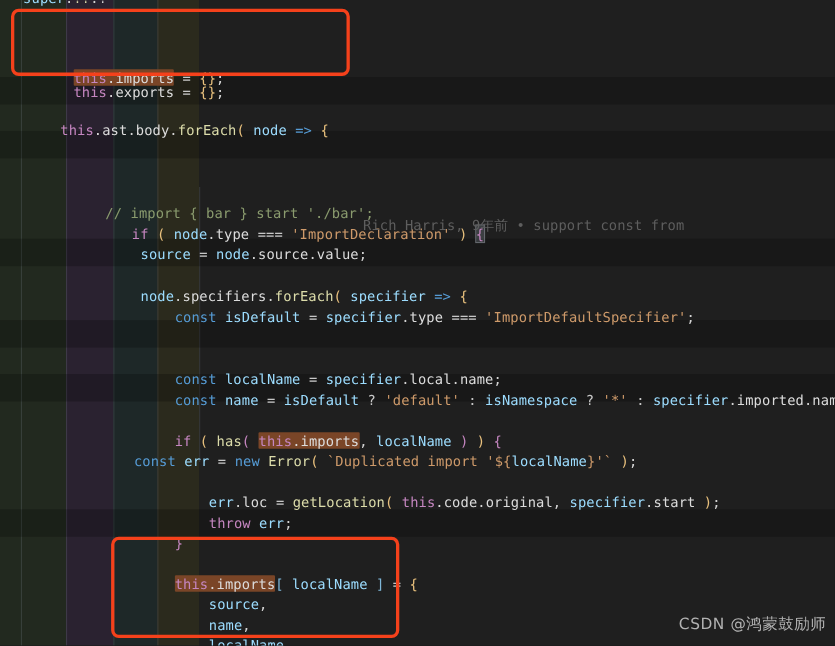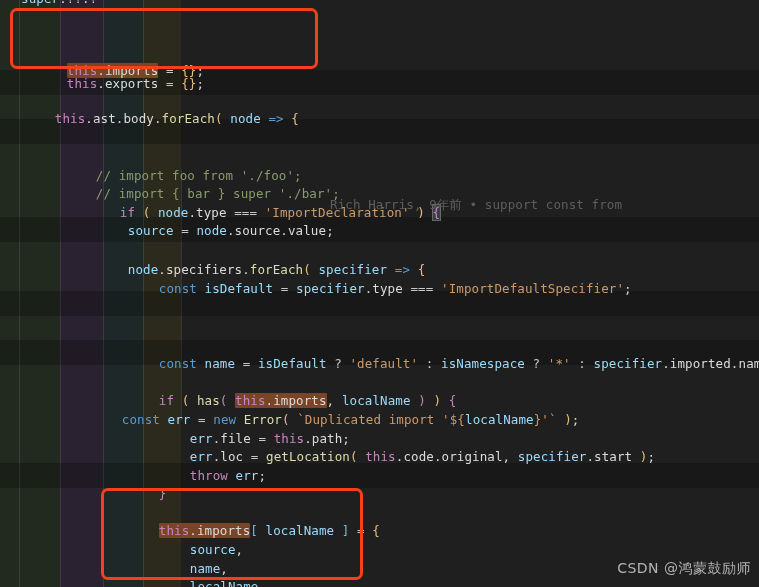"// import foo from './foo';" div.ln { html: <div> <span>// import foo from './foo';</span> </div> -> none }
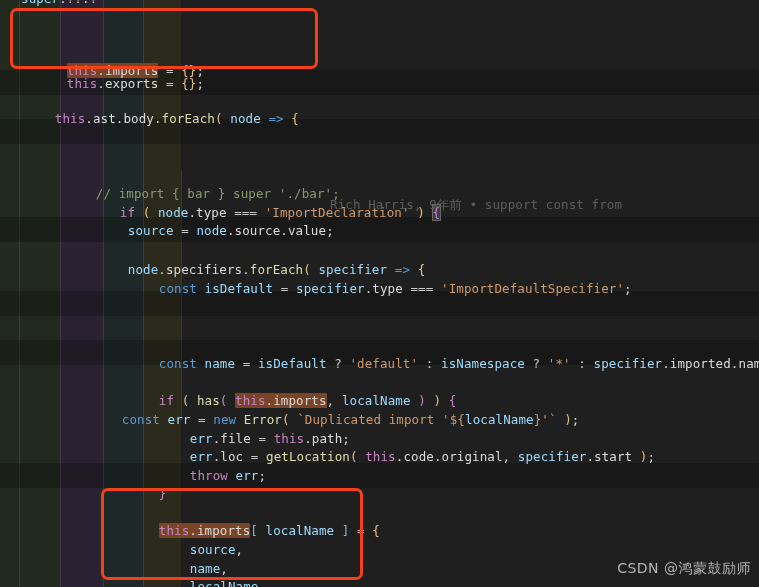"// import { bar }" span.c-com { text: super -> start }
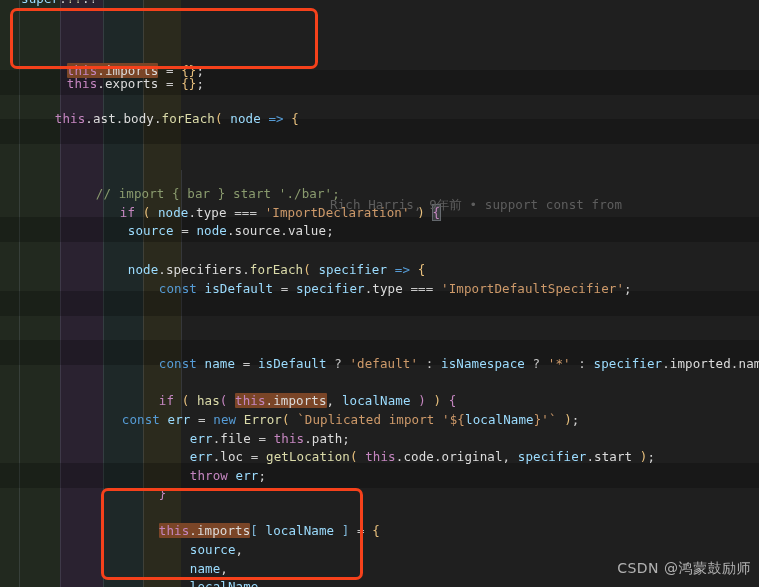"const localName = specifier.local.name;" div.ln { html: none -> <div> <span>const</span><span> localName </span><span>= </span><span>specifier</span><span>.</span><span>local</span><span>.</span><span>name</span><span>;</span> </div> }
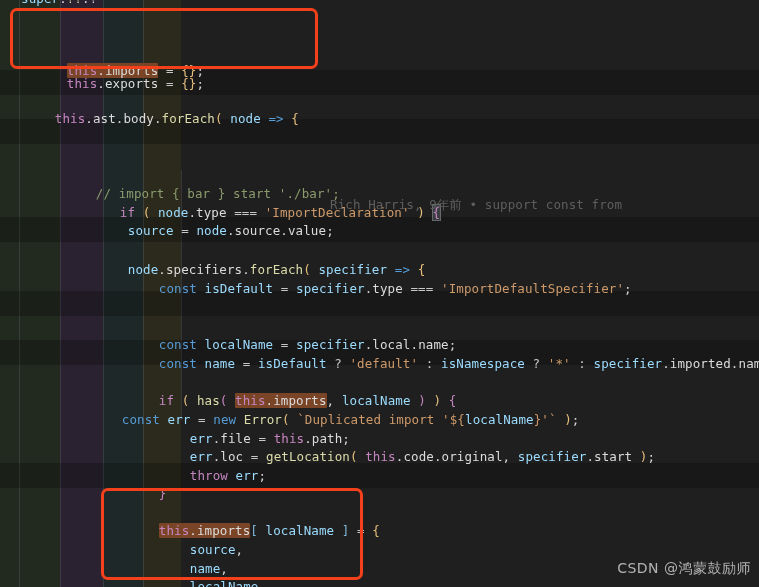"err.file = this.path;" div.ln { html: <div> <span>err</span><span>.</span><span>file</span><span> = </span><span>this</span><span>.path</span><span>;</span> </div> -> none }
